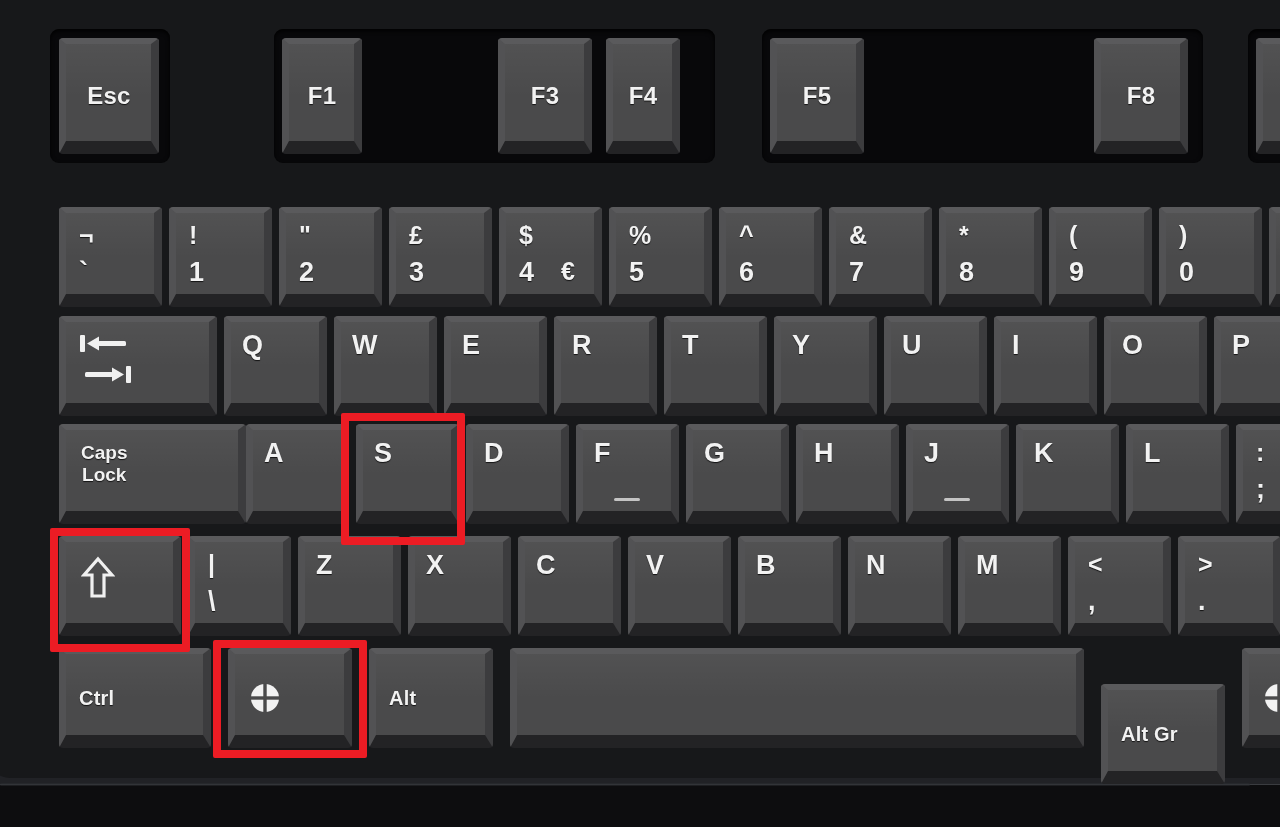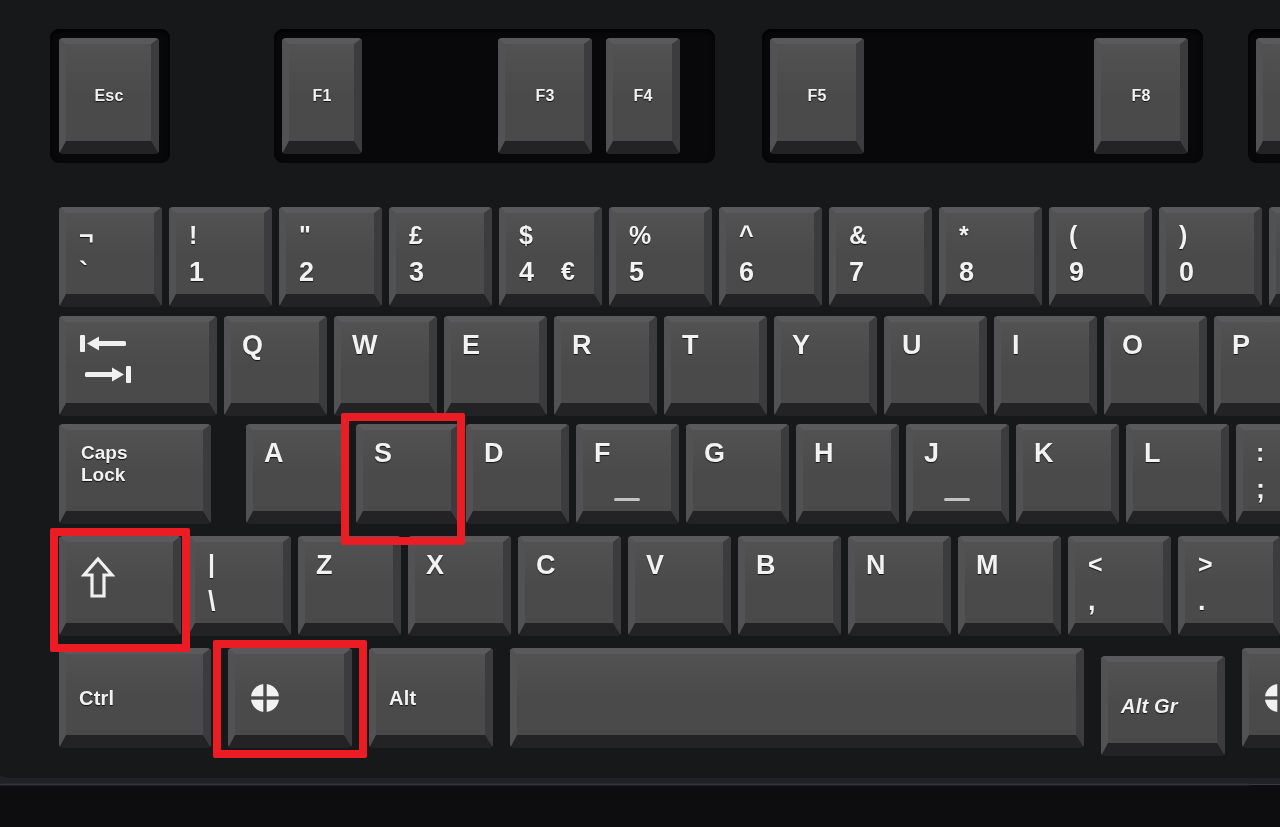"Esc" .key.fn .legend { font-size: 16px -> 24px }
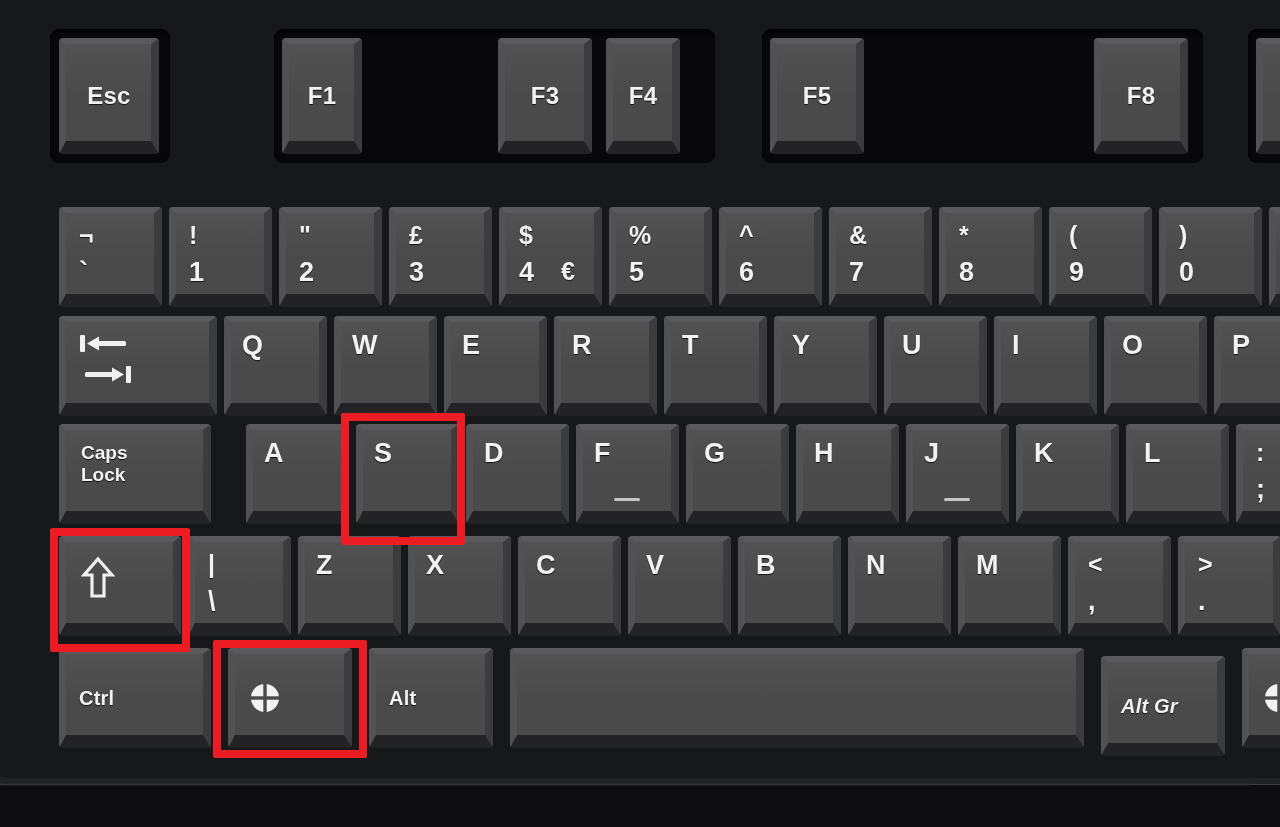"Caps" div.key { text-align: none -> center; width: 152px -> 187px }
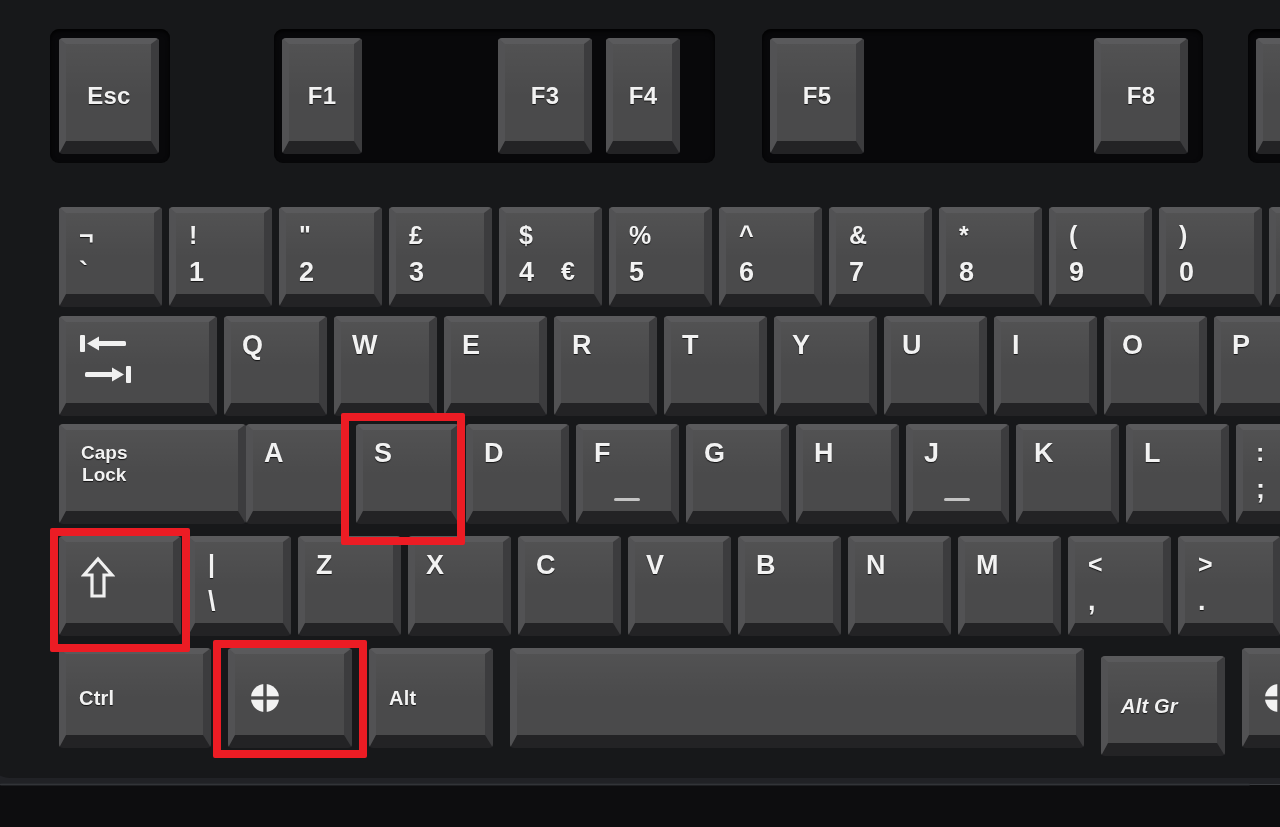"Alt Gr" div.key { font-style: italic -> none; top: 656px -> 684px }
